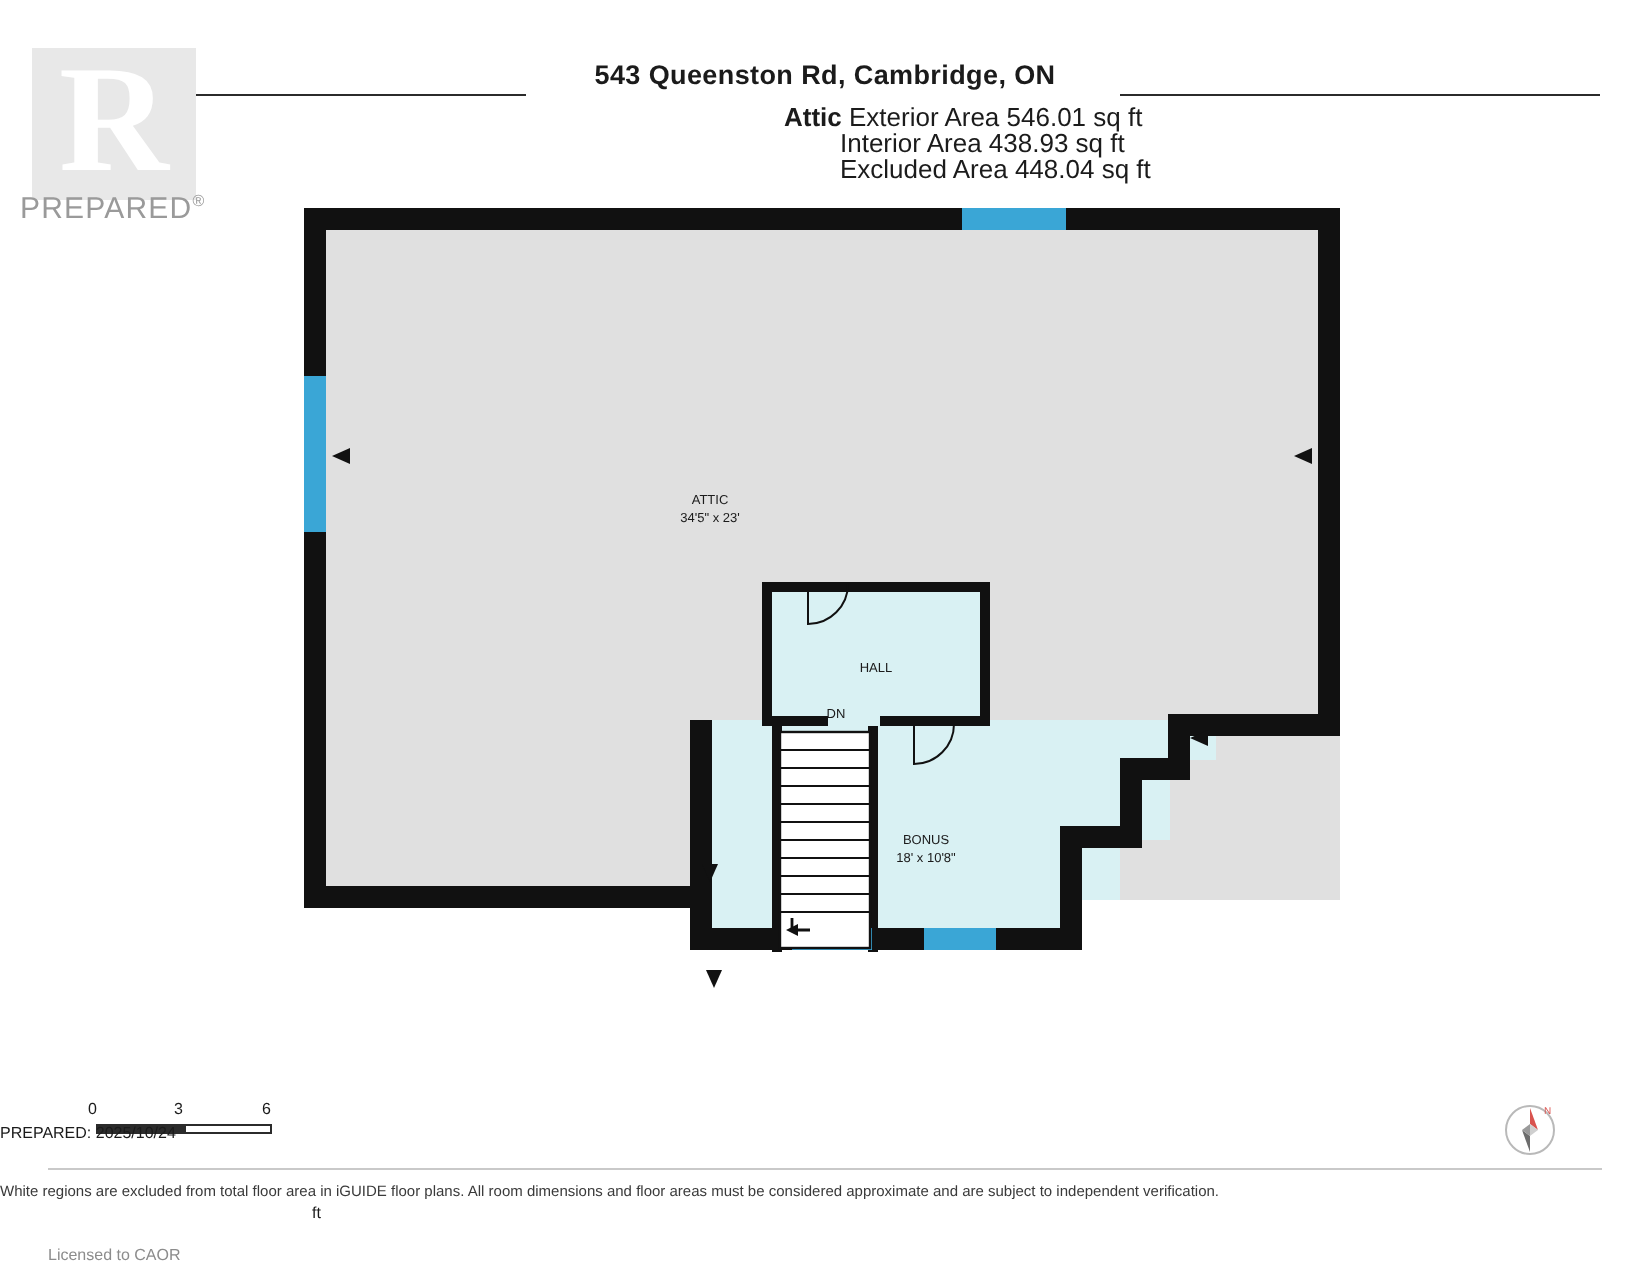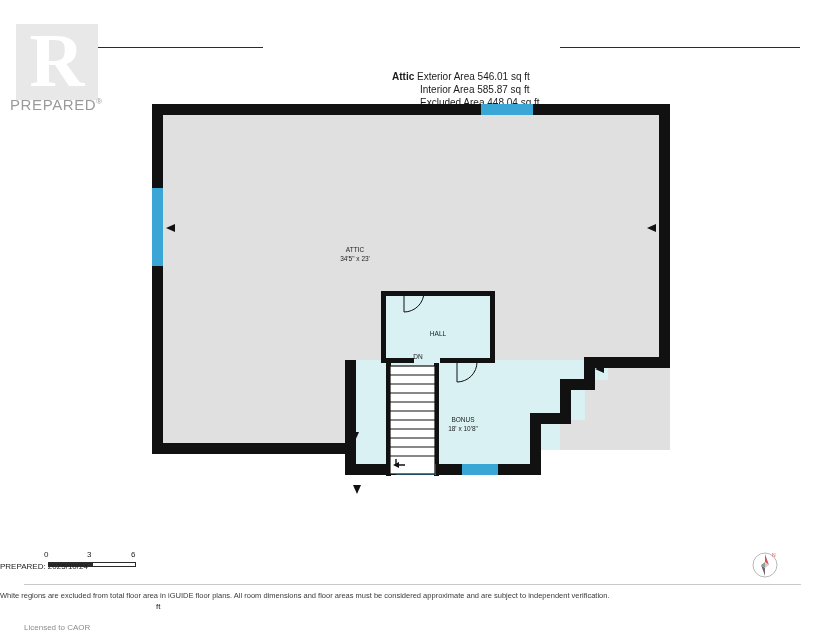"543 Queenston Rd, Cambridge, ON" div.title { html: none -> <div>543 Queenston Rd, Cambridge, ON</div> }
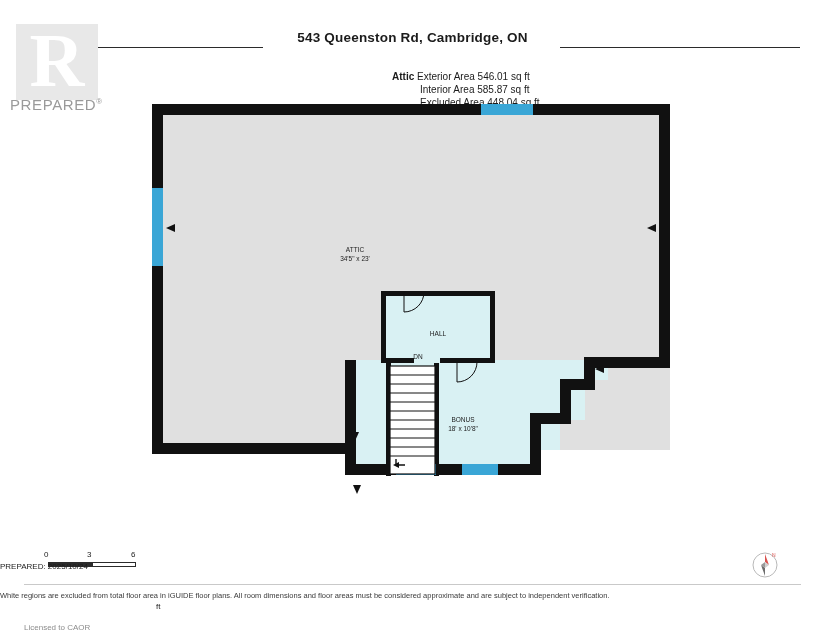"Attic Exterior Area 546.01 sq" .stats { font-size: 10px -> 13px; top: 70px -> 52px }
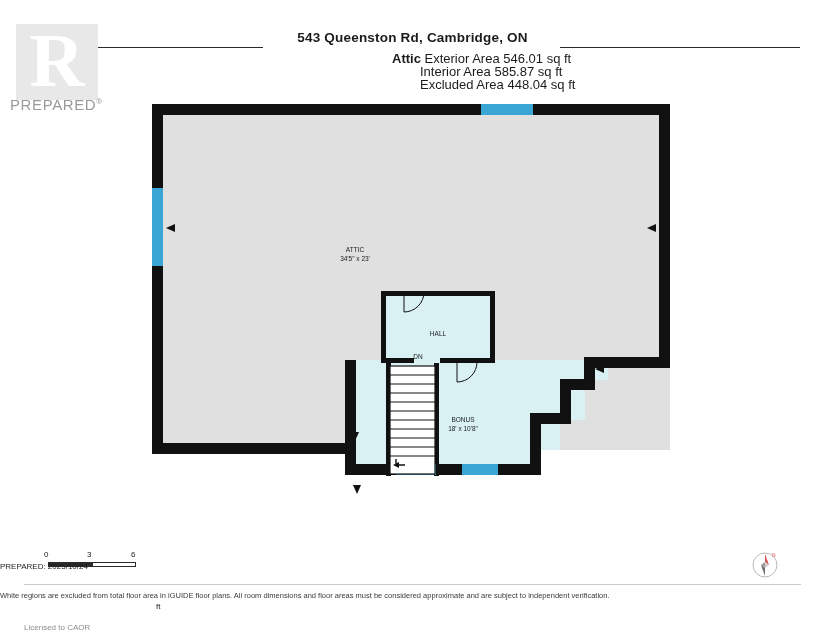"Interior Area 585.87 sq ft" span { text: 585.87 -> 438.93 }
